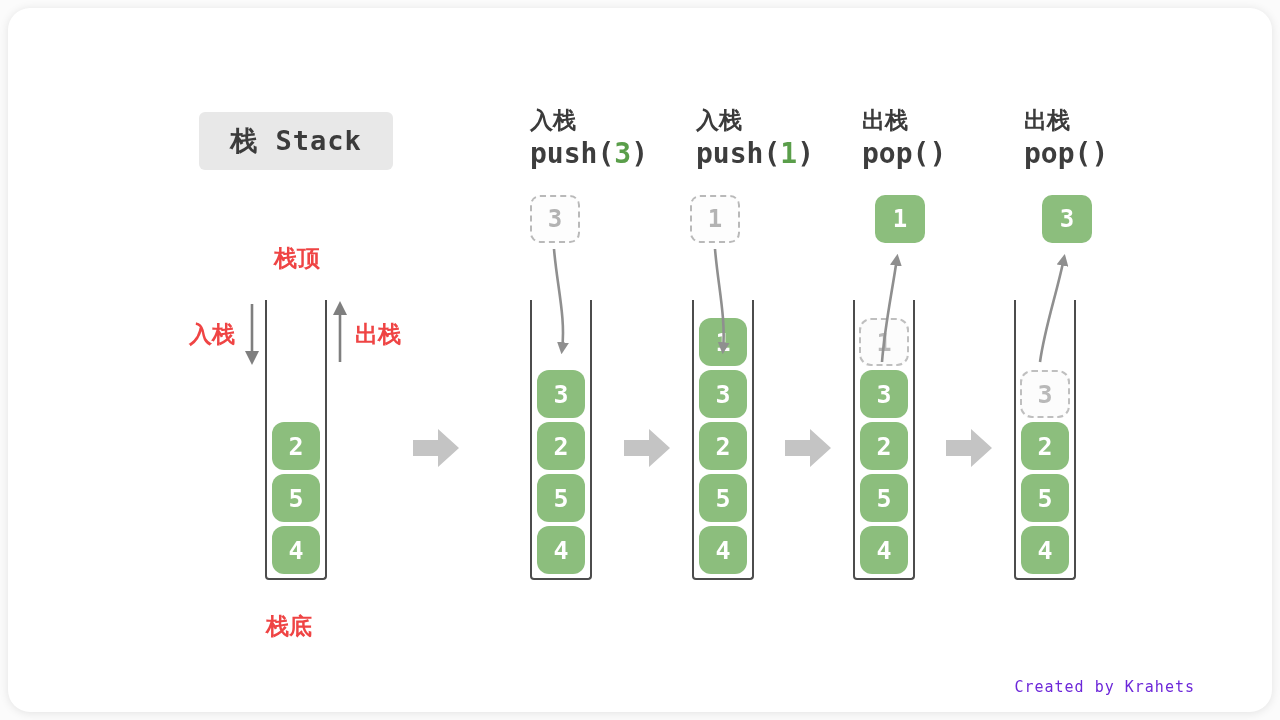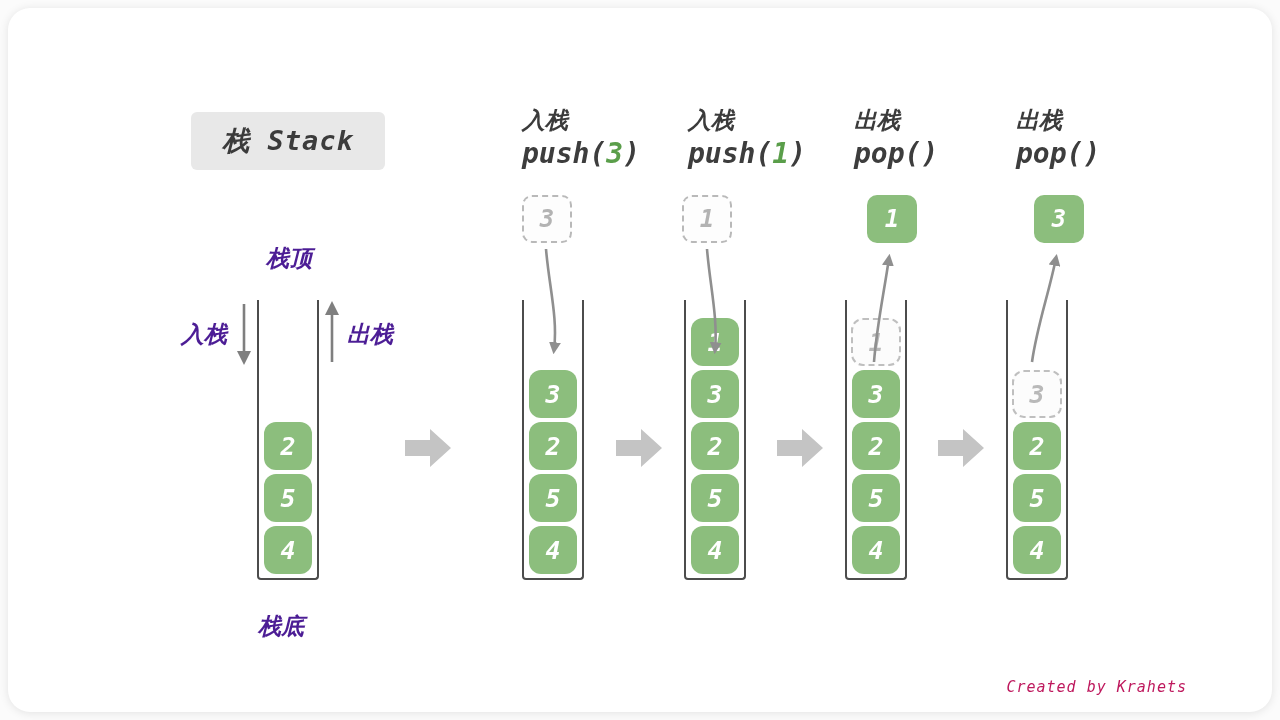"栈 Stack" .canvas { font-style: italic -> none; left: 5px -> 13px }
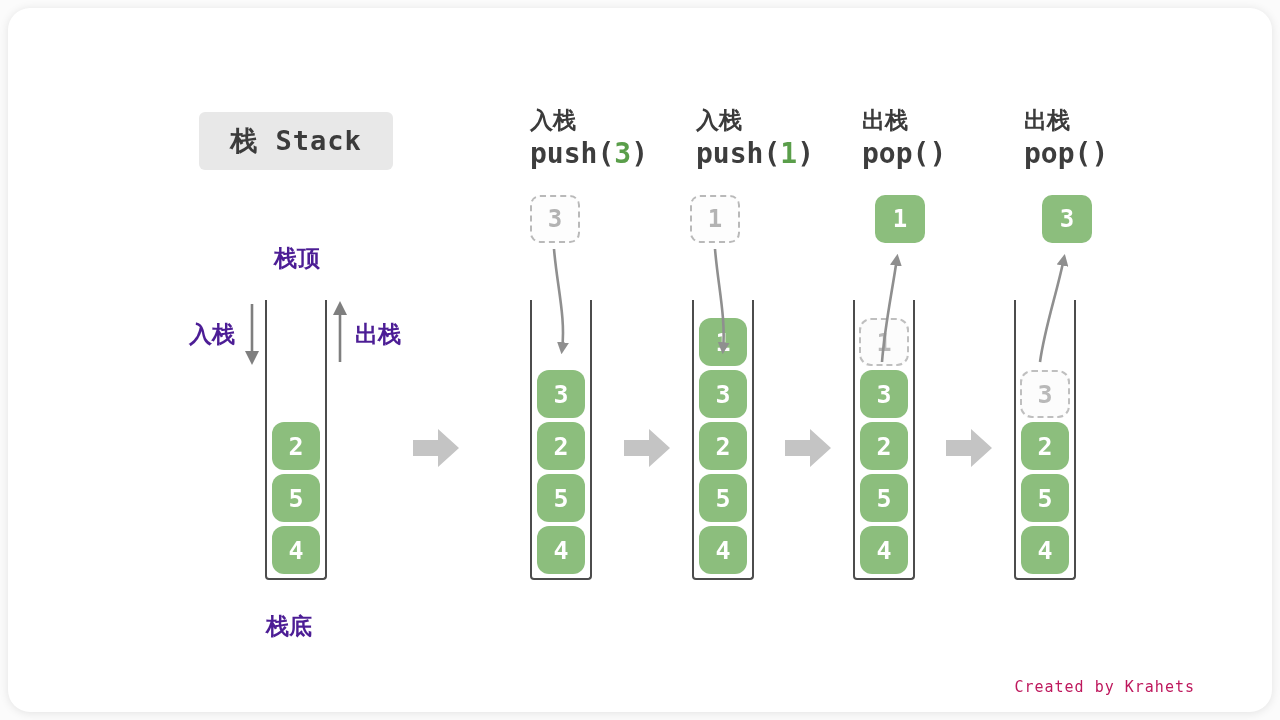"栈顶" .cn-label { color: #4c1d95 -> #ef4444 }
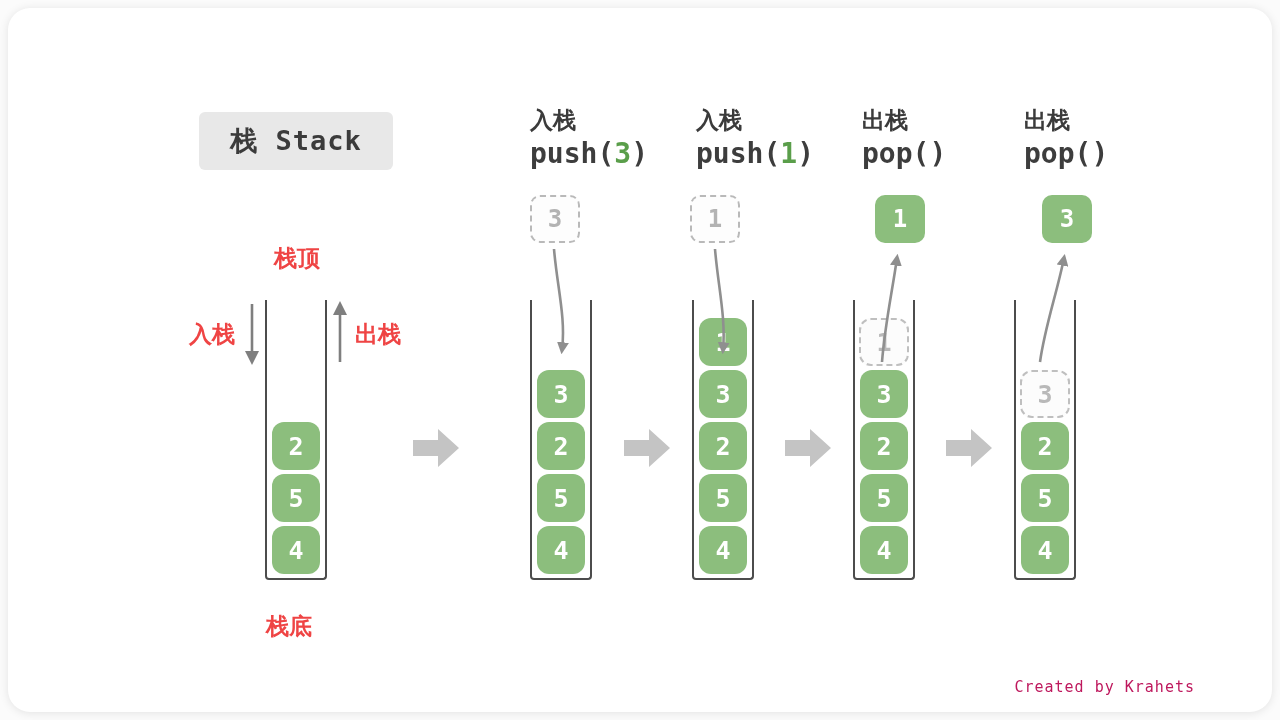"Created by Krahets" .watermark { color: #be185d -> #6d28d9 }
